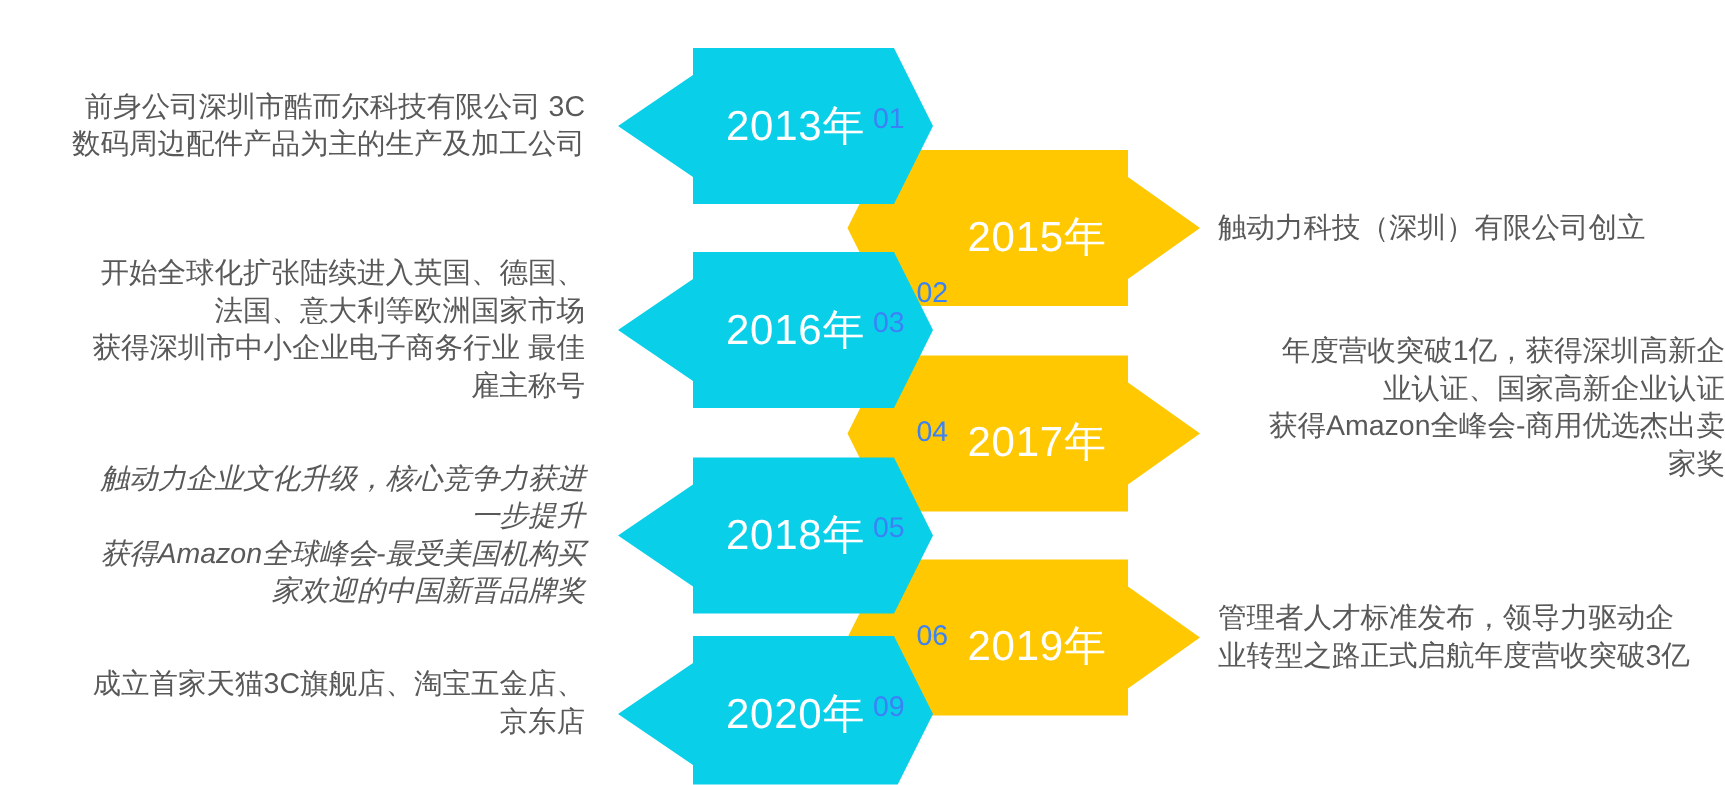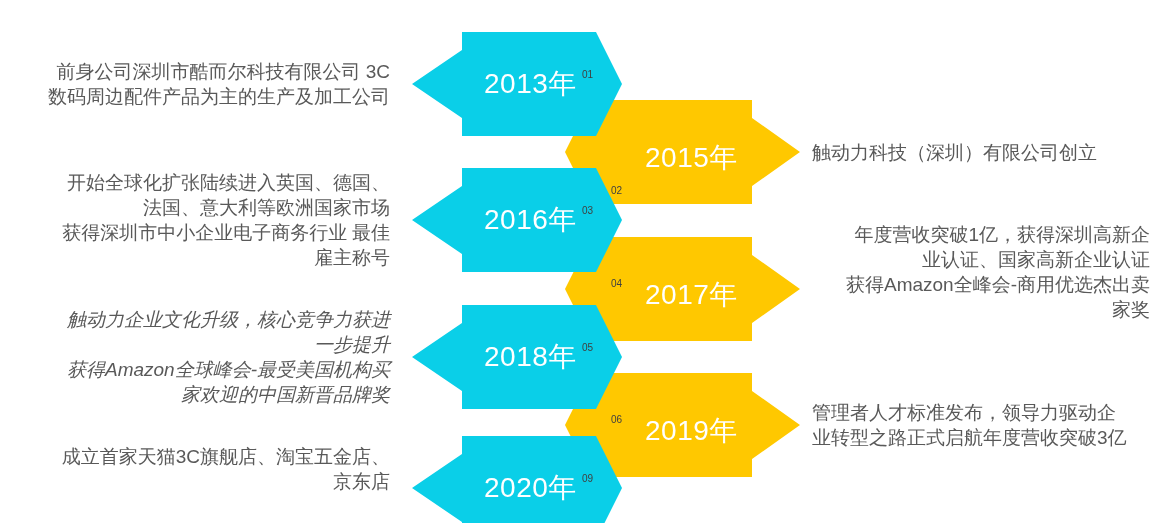"01" .arrow .num { color: #404040 -> #3b82f6; font-size: 10px -> 19px }
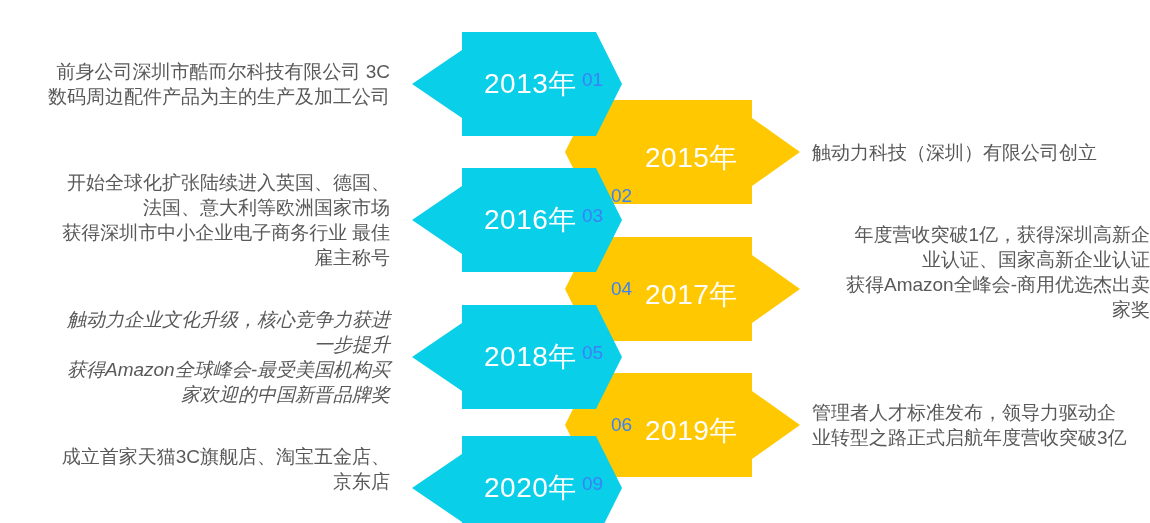"开始全球化扩张陆续进入英国、德国、" div.desc { font-family: Liberation Serif, serif -> none }
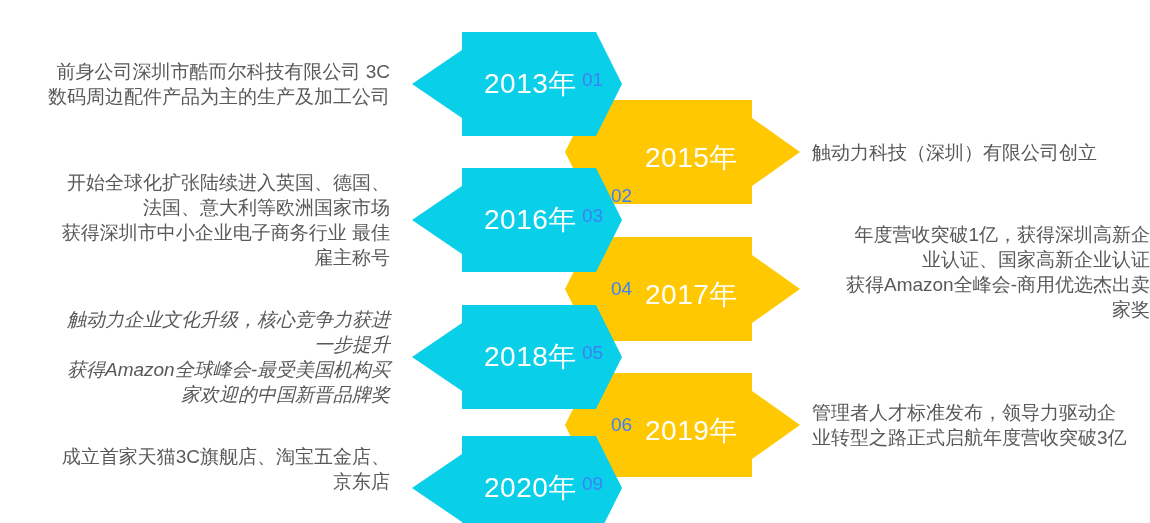"2020年" div.arrow { top: 436px -> 424px }
